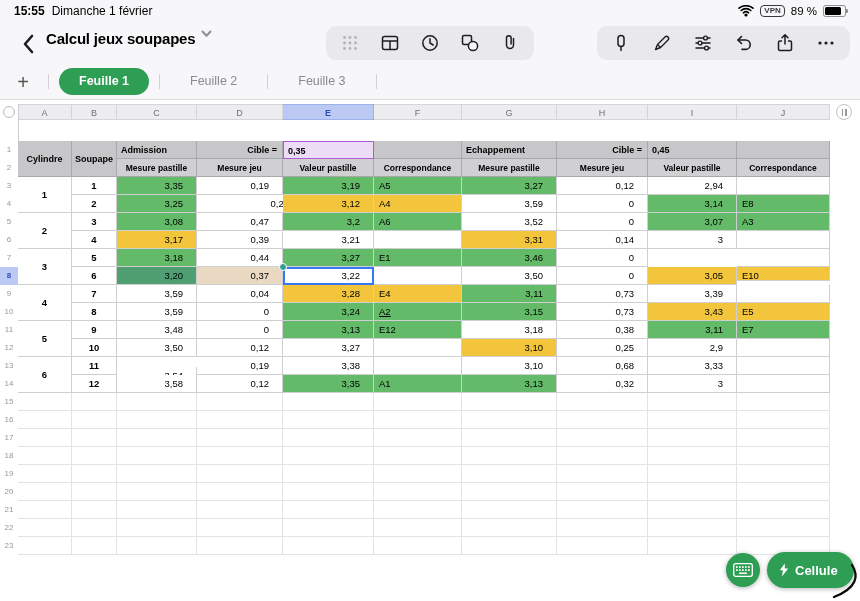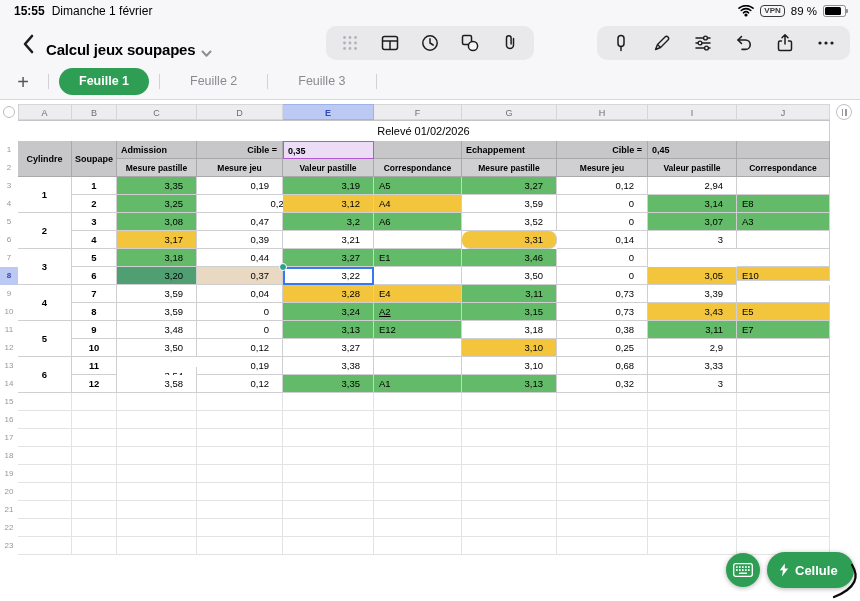"Calcul jeux soupapes" .doc-title-wrap { align-items: flex-end -> flex-start }
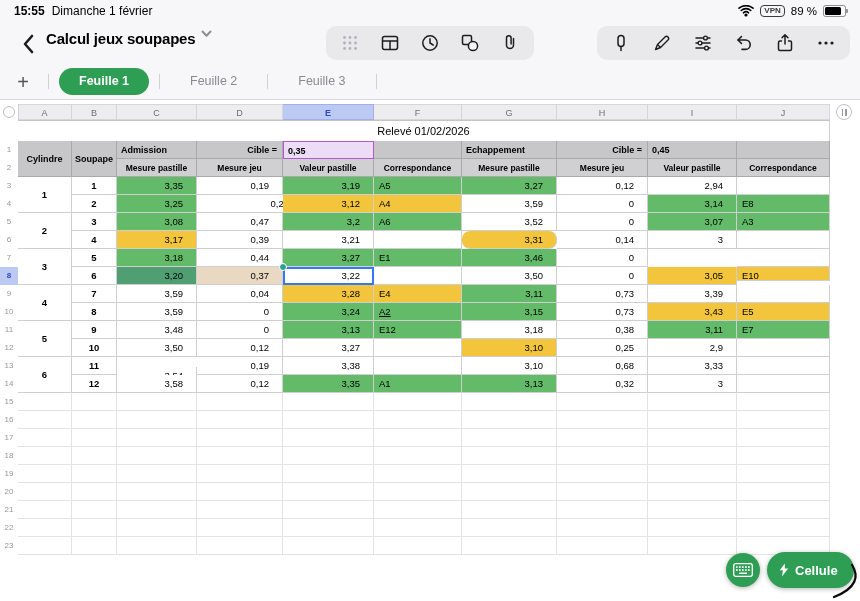"Relevé 01/02/2026" div.ttl { html: <div>Relevé 01/02/2026</div> -> none }
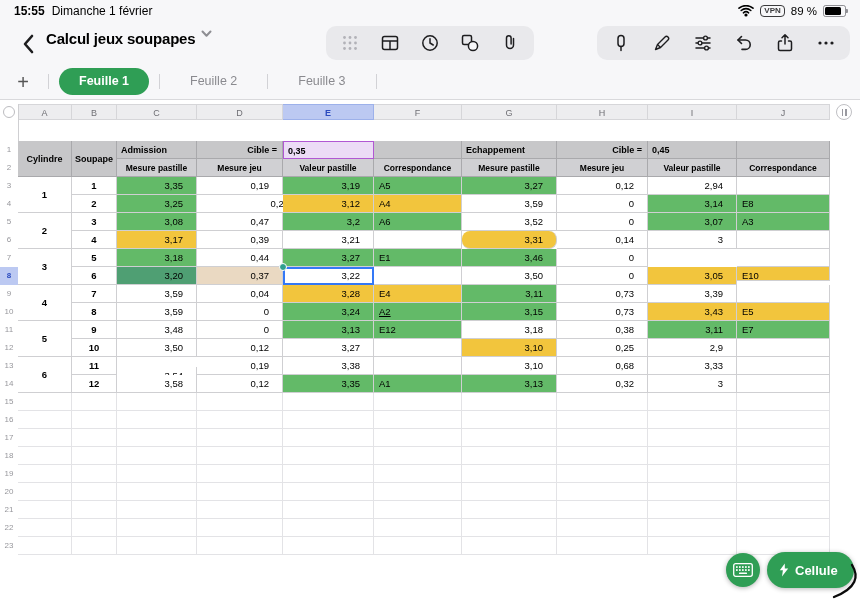"3,31" div.cell { border-radius: 8px -> none }
